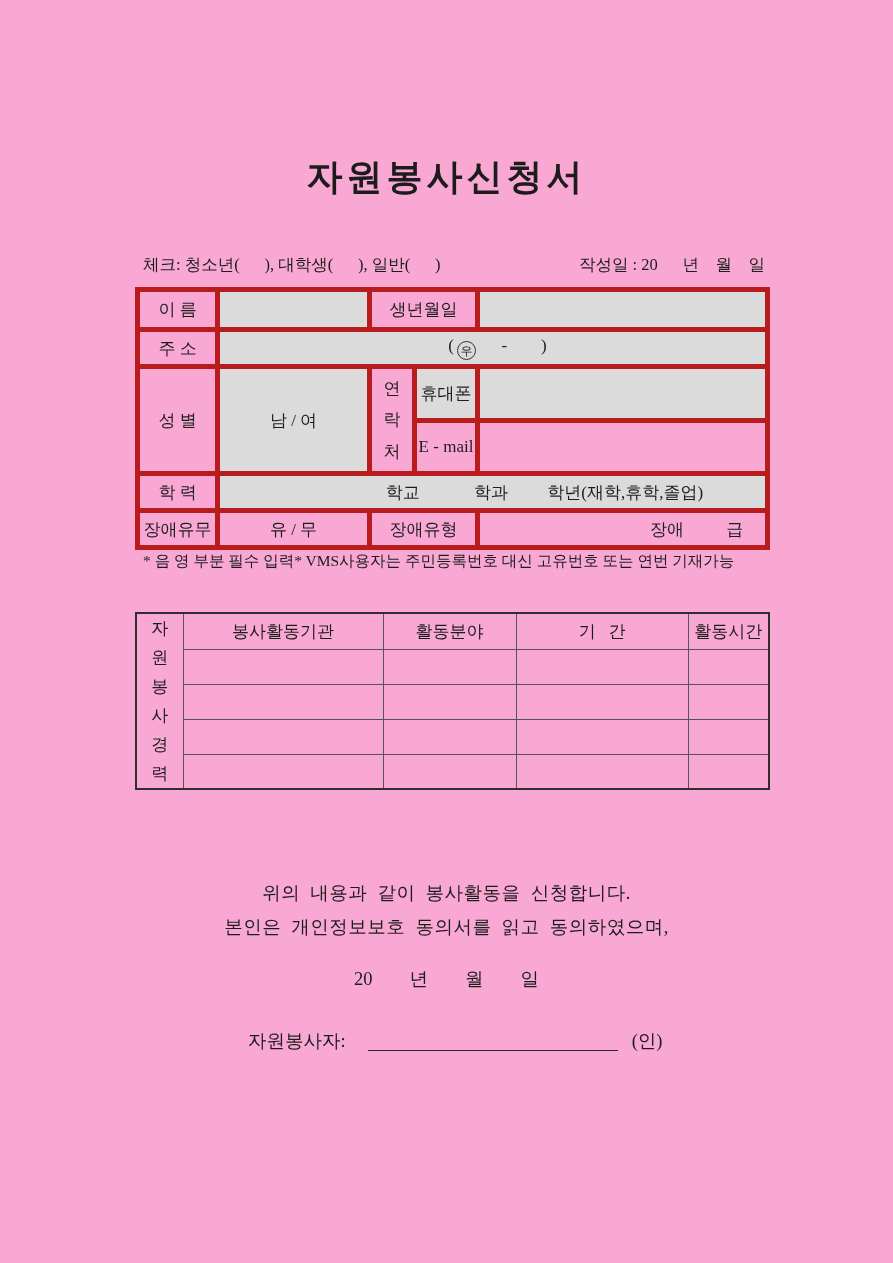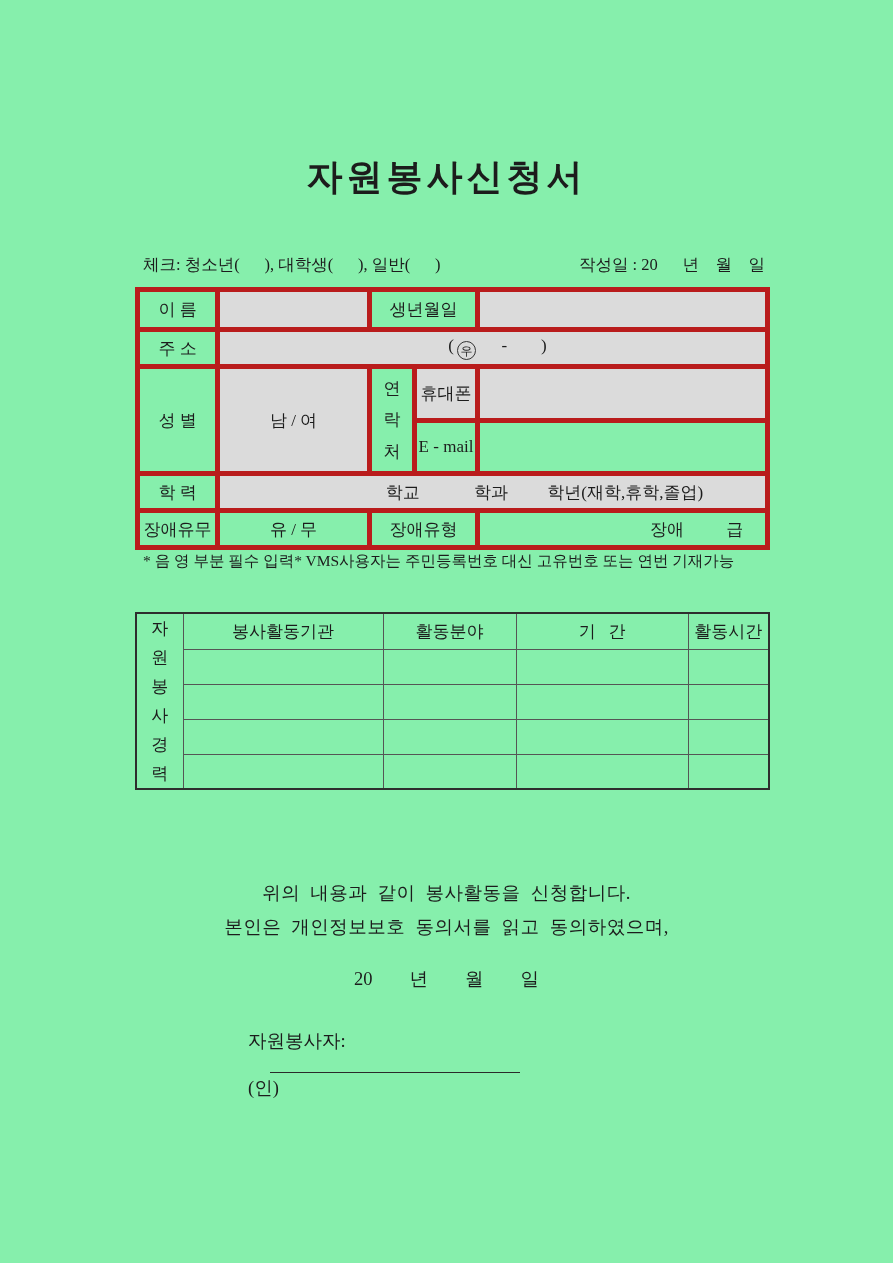"자원봉사신청서" .page { background: #86efac -> #f9a8d4 }
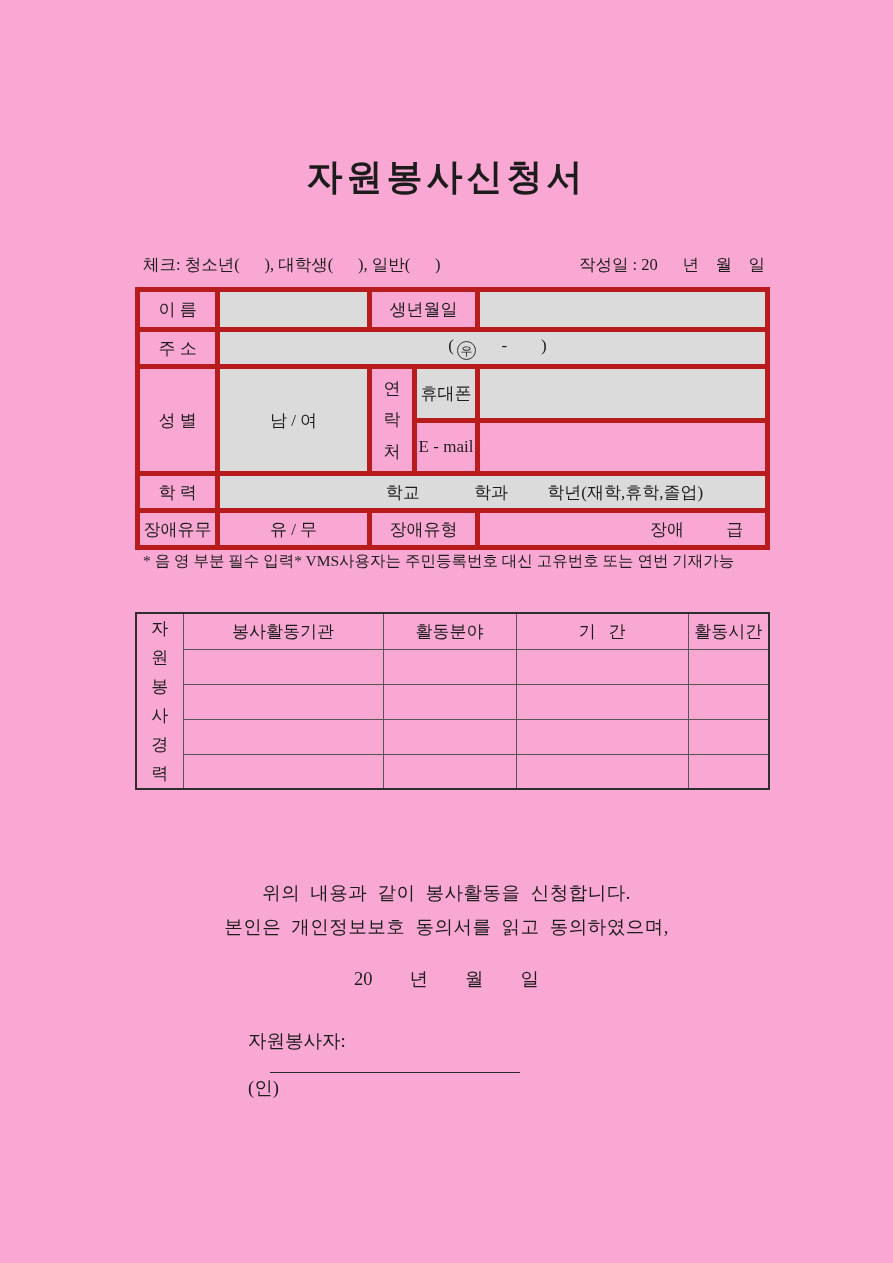"자원봉사자:" .sign-line { align-items: none -> flex-end; flex-direction: column -> none }
